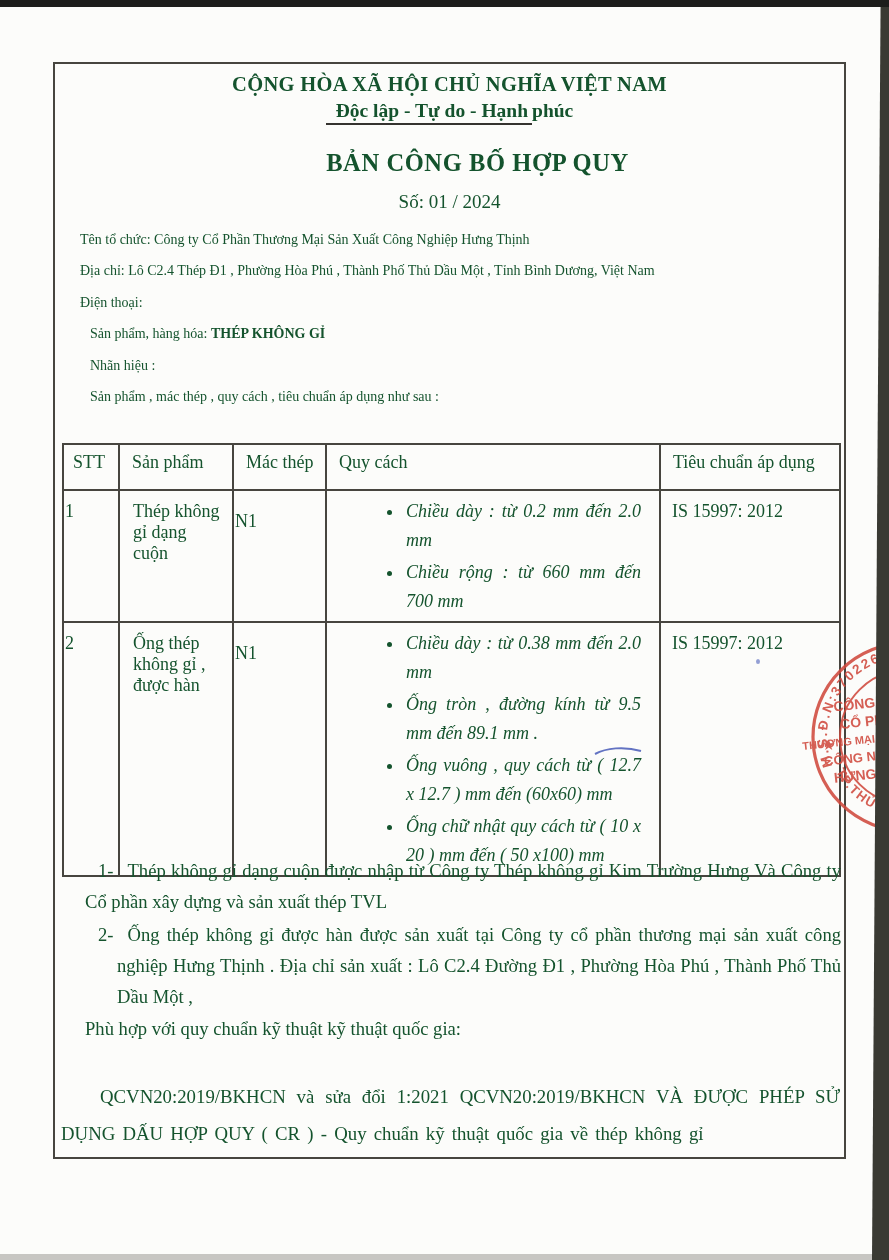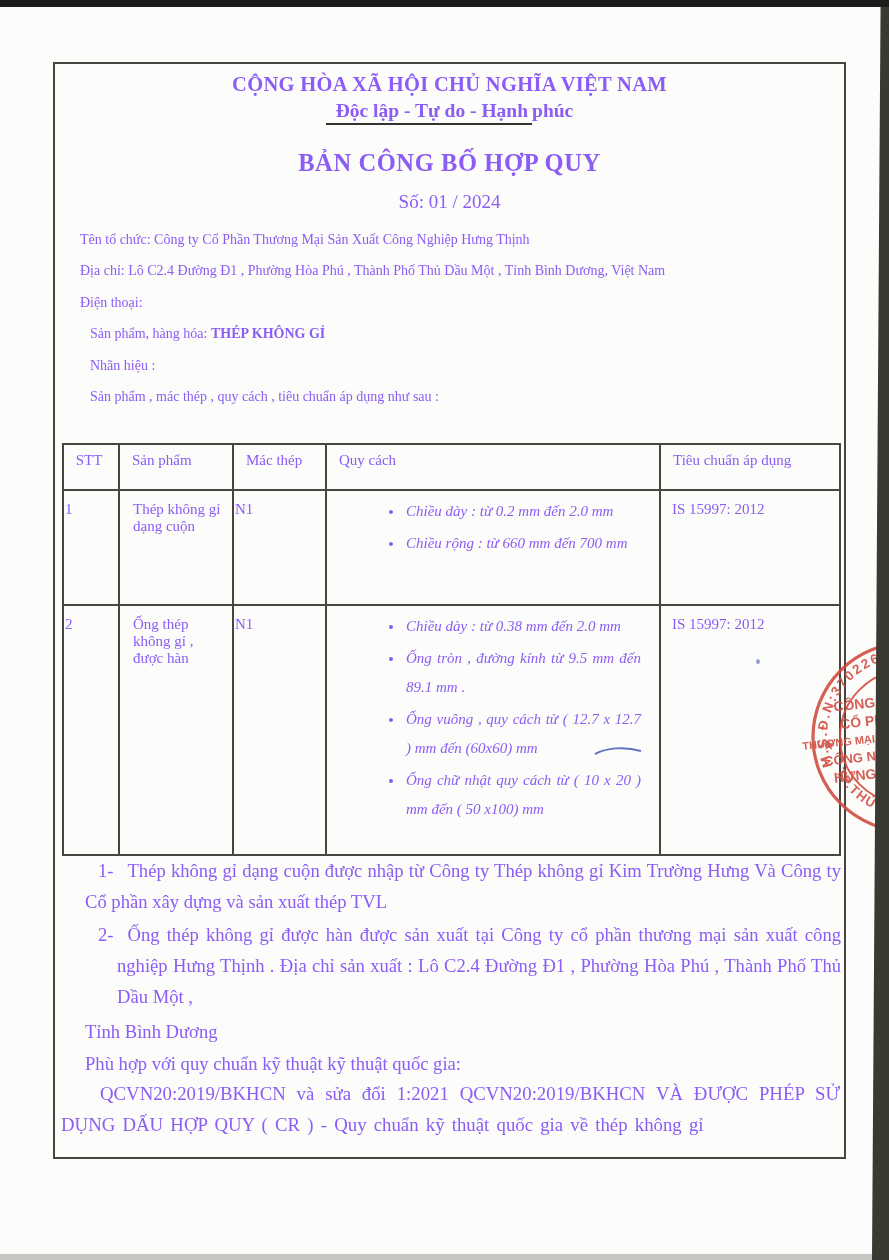"CỘNG HÒA XÃ HỘI CHỦ" .page { color: #8b5cf6 -> #14532d }
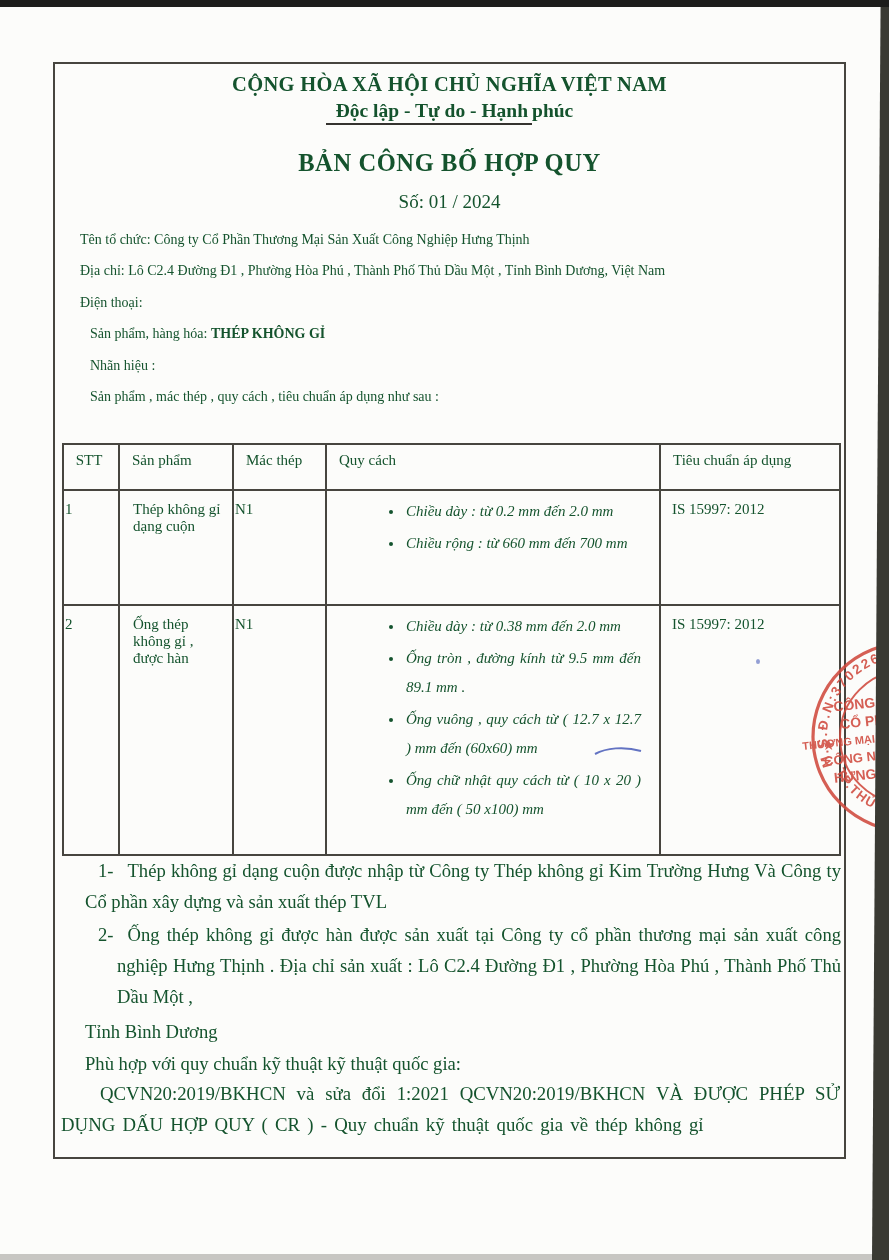"BẢN CÔNG BỐ HỢP QUY" .doc-title { padding-left: none -> 28px }
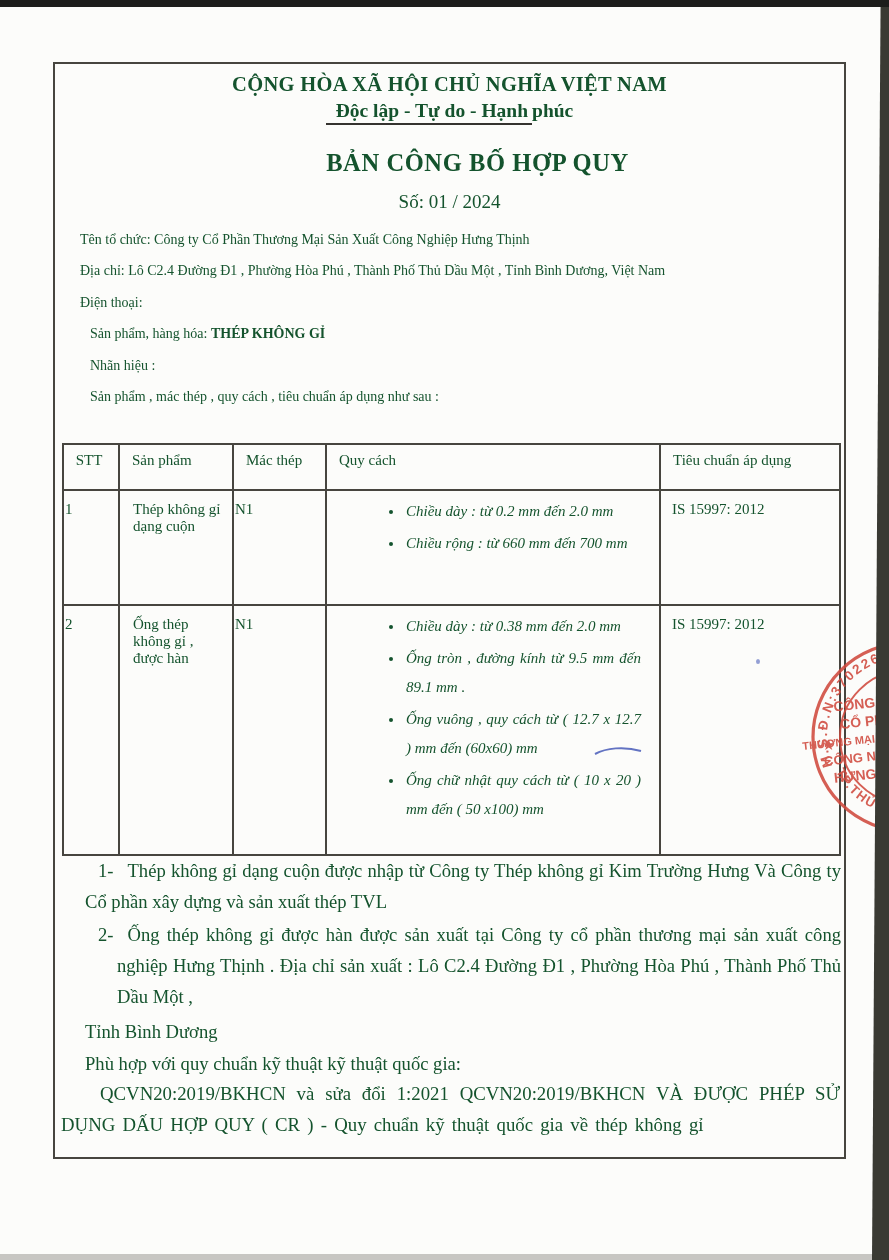"Địa chỉ: Lô C2.4 Đường" p { text: Đường -> Thép }
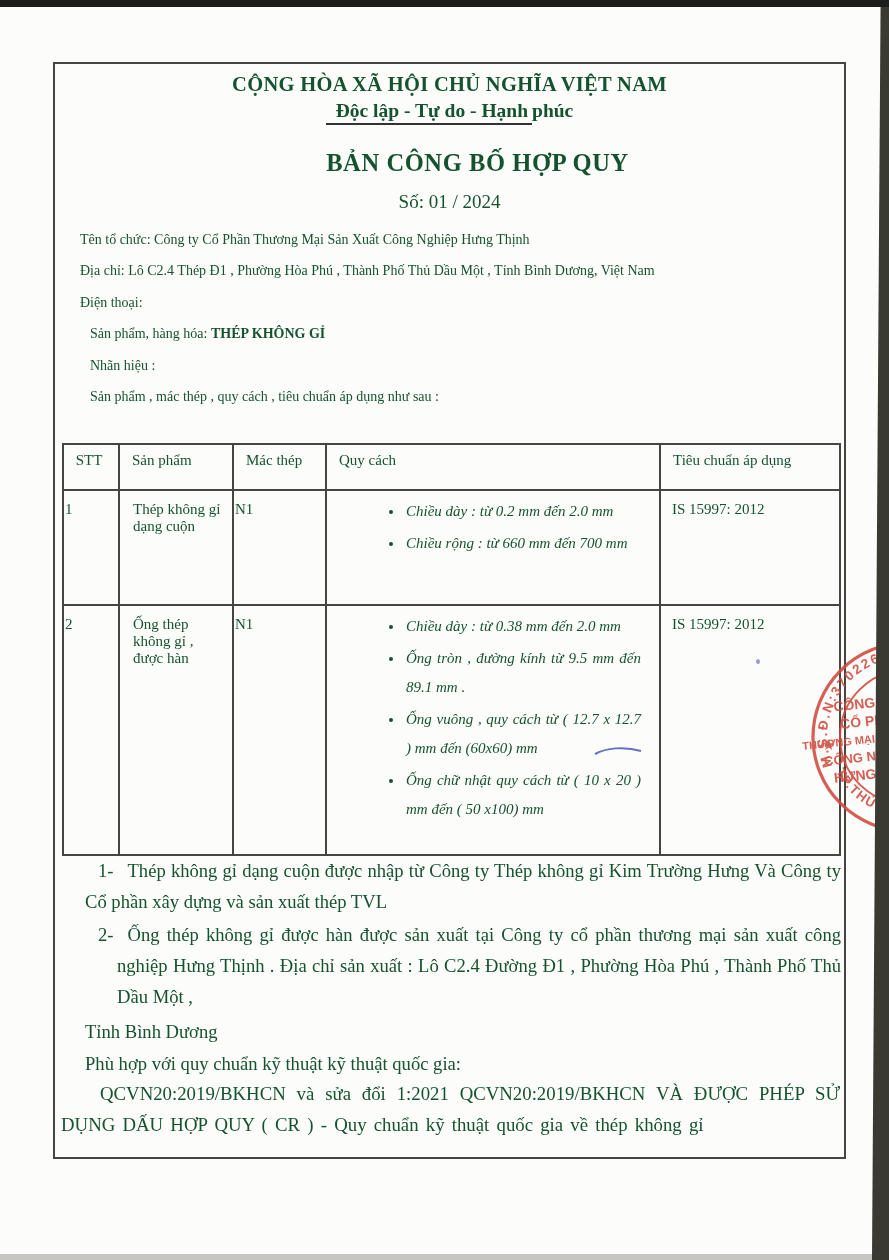"STT" table.spec { font-size: 15px -> 18px }
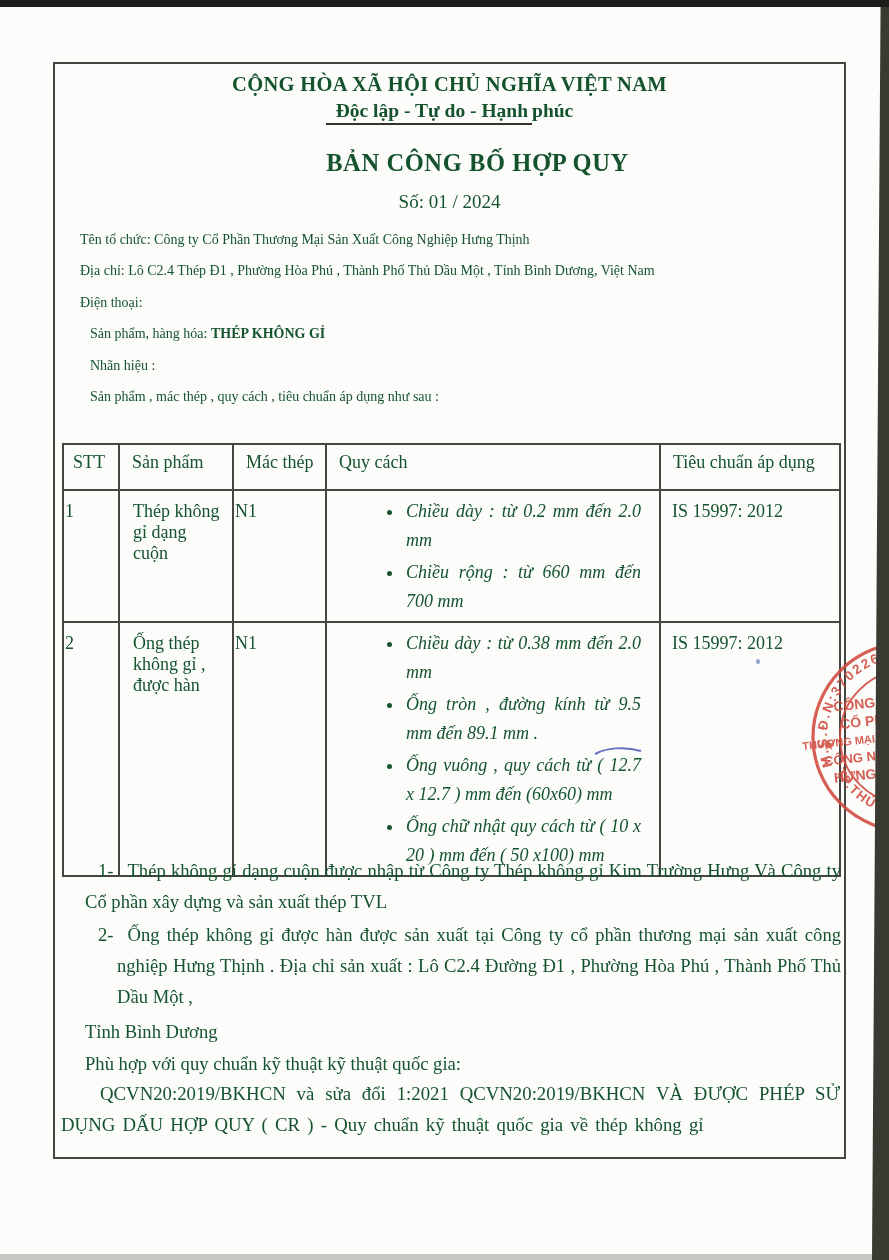"N1" .c-mt { padding-top: 10px -> 20px }
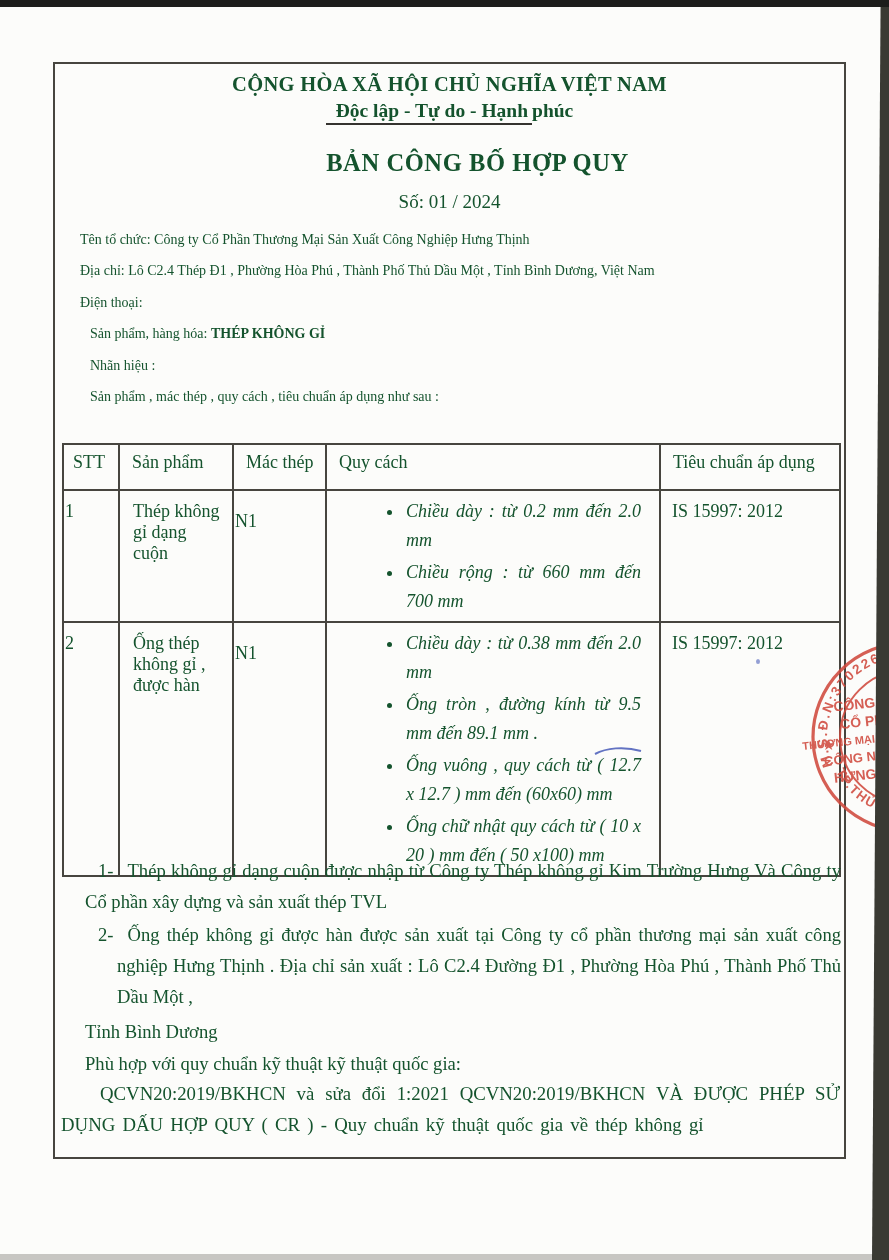"Tỉnh Bình Dương" p.province { html: <p>Tỉnh Bình Dương</p> -> none }
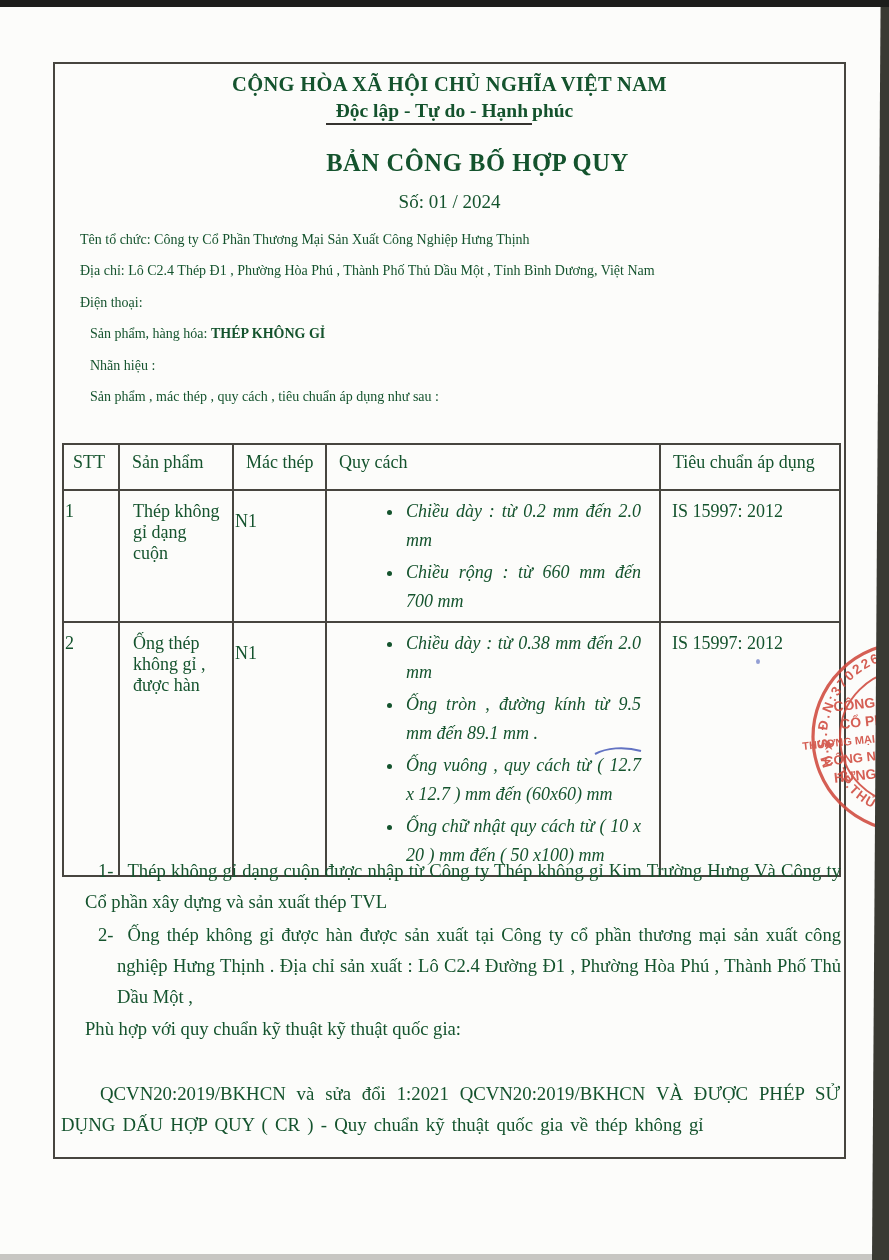"QCVN20:2019/BKHCN và sửa đổi 1:2021" .qcvn { line-height: 31px -> 37px }
